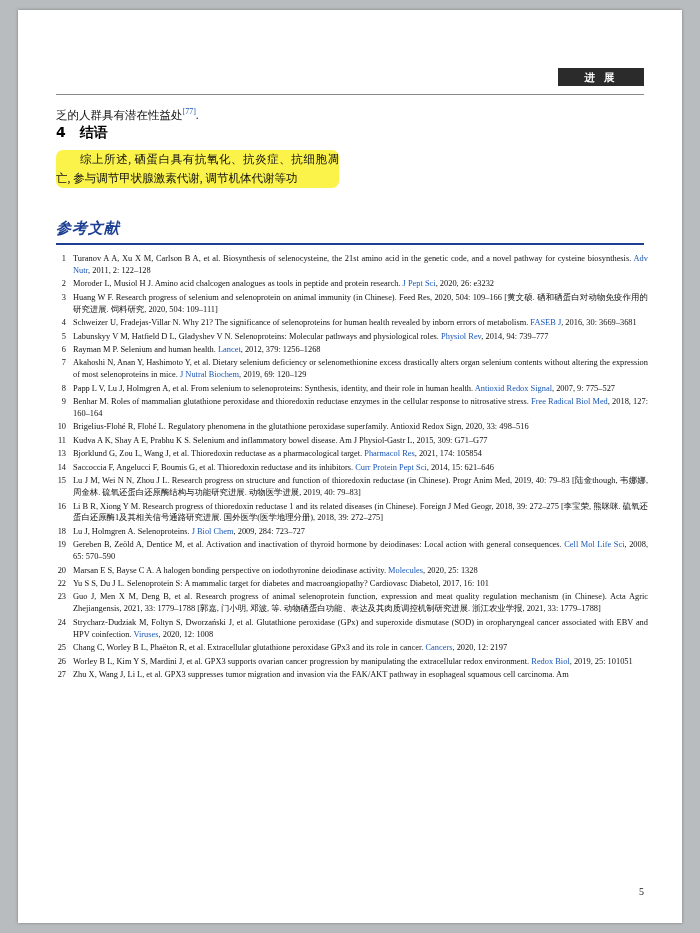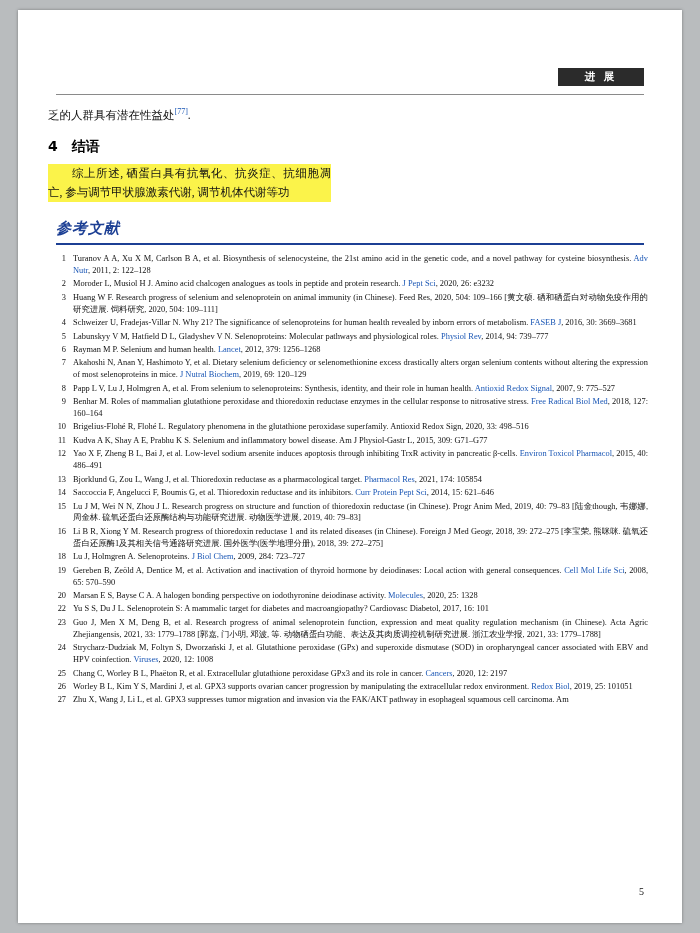"进 展" .header-tab { font-family: Liberation Serif, serif -> Liberation Sans, sans-serif }
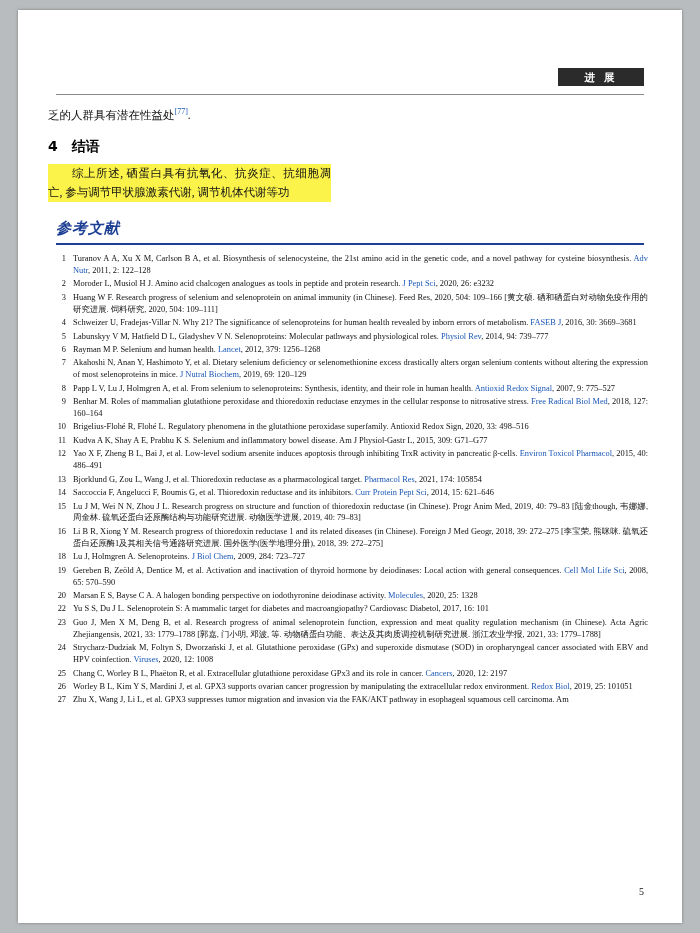"乏的人群具有潜在性益处[77]." .cols { left: 30px -> 38px }
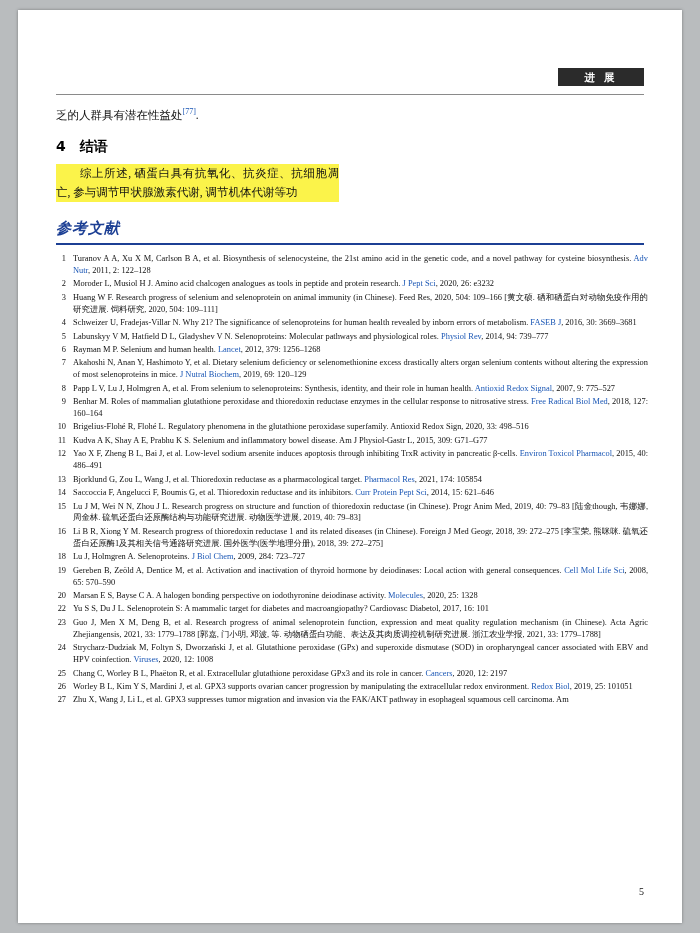"4 结语" .sec-head { margin-top: 14px -> none }
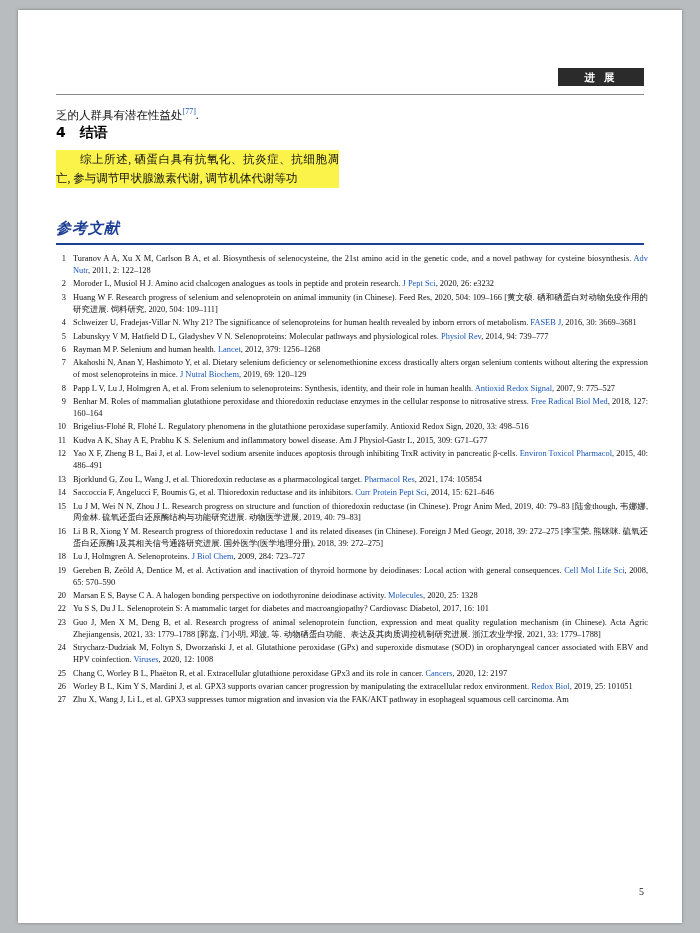"综上所述, 硒蛋白具有抗氧化、抗炎症、抗细胞凋亡, 参与调节甲状腺激素代谢," .indent { border-radius: none -> 7px }
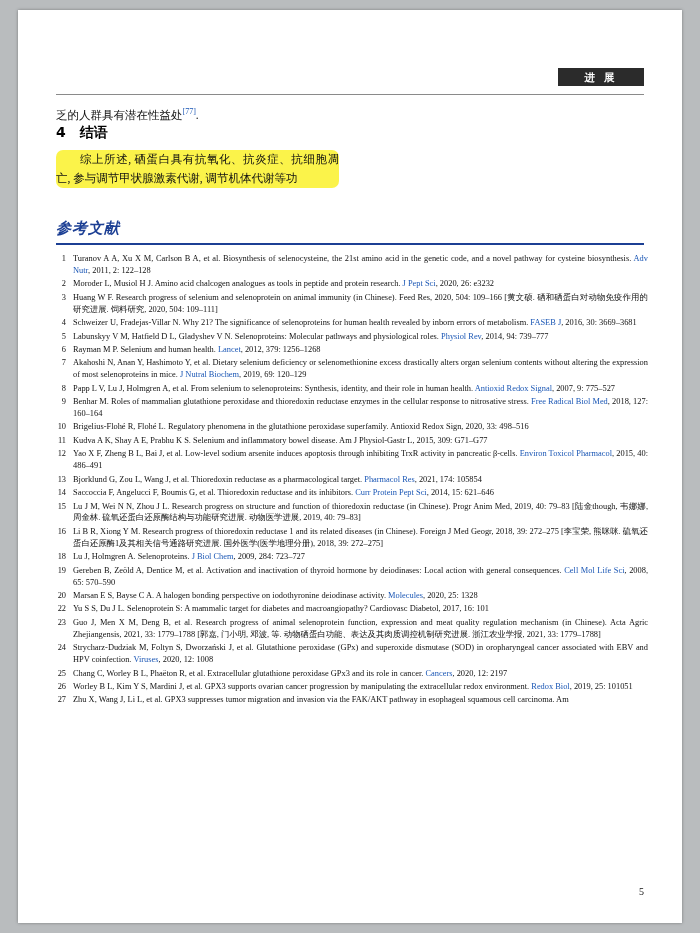"12" div.ref { html: <div> <div>12</div> <div><span>Yao X F, Zheng B L, Bai J, et al. Low-level sodium arsenite induces apoptosis through inhibiting TrxR activity in pancreatic β-cells. </span><span>Environ Toxicol Pharmacol</span><span>, 2015, 40: 486–491</span></div> </div> -> none }
